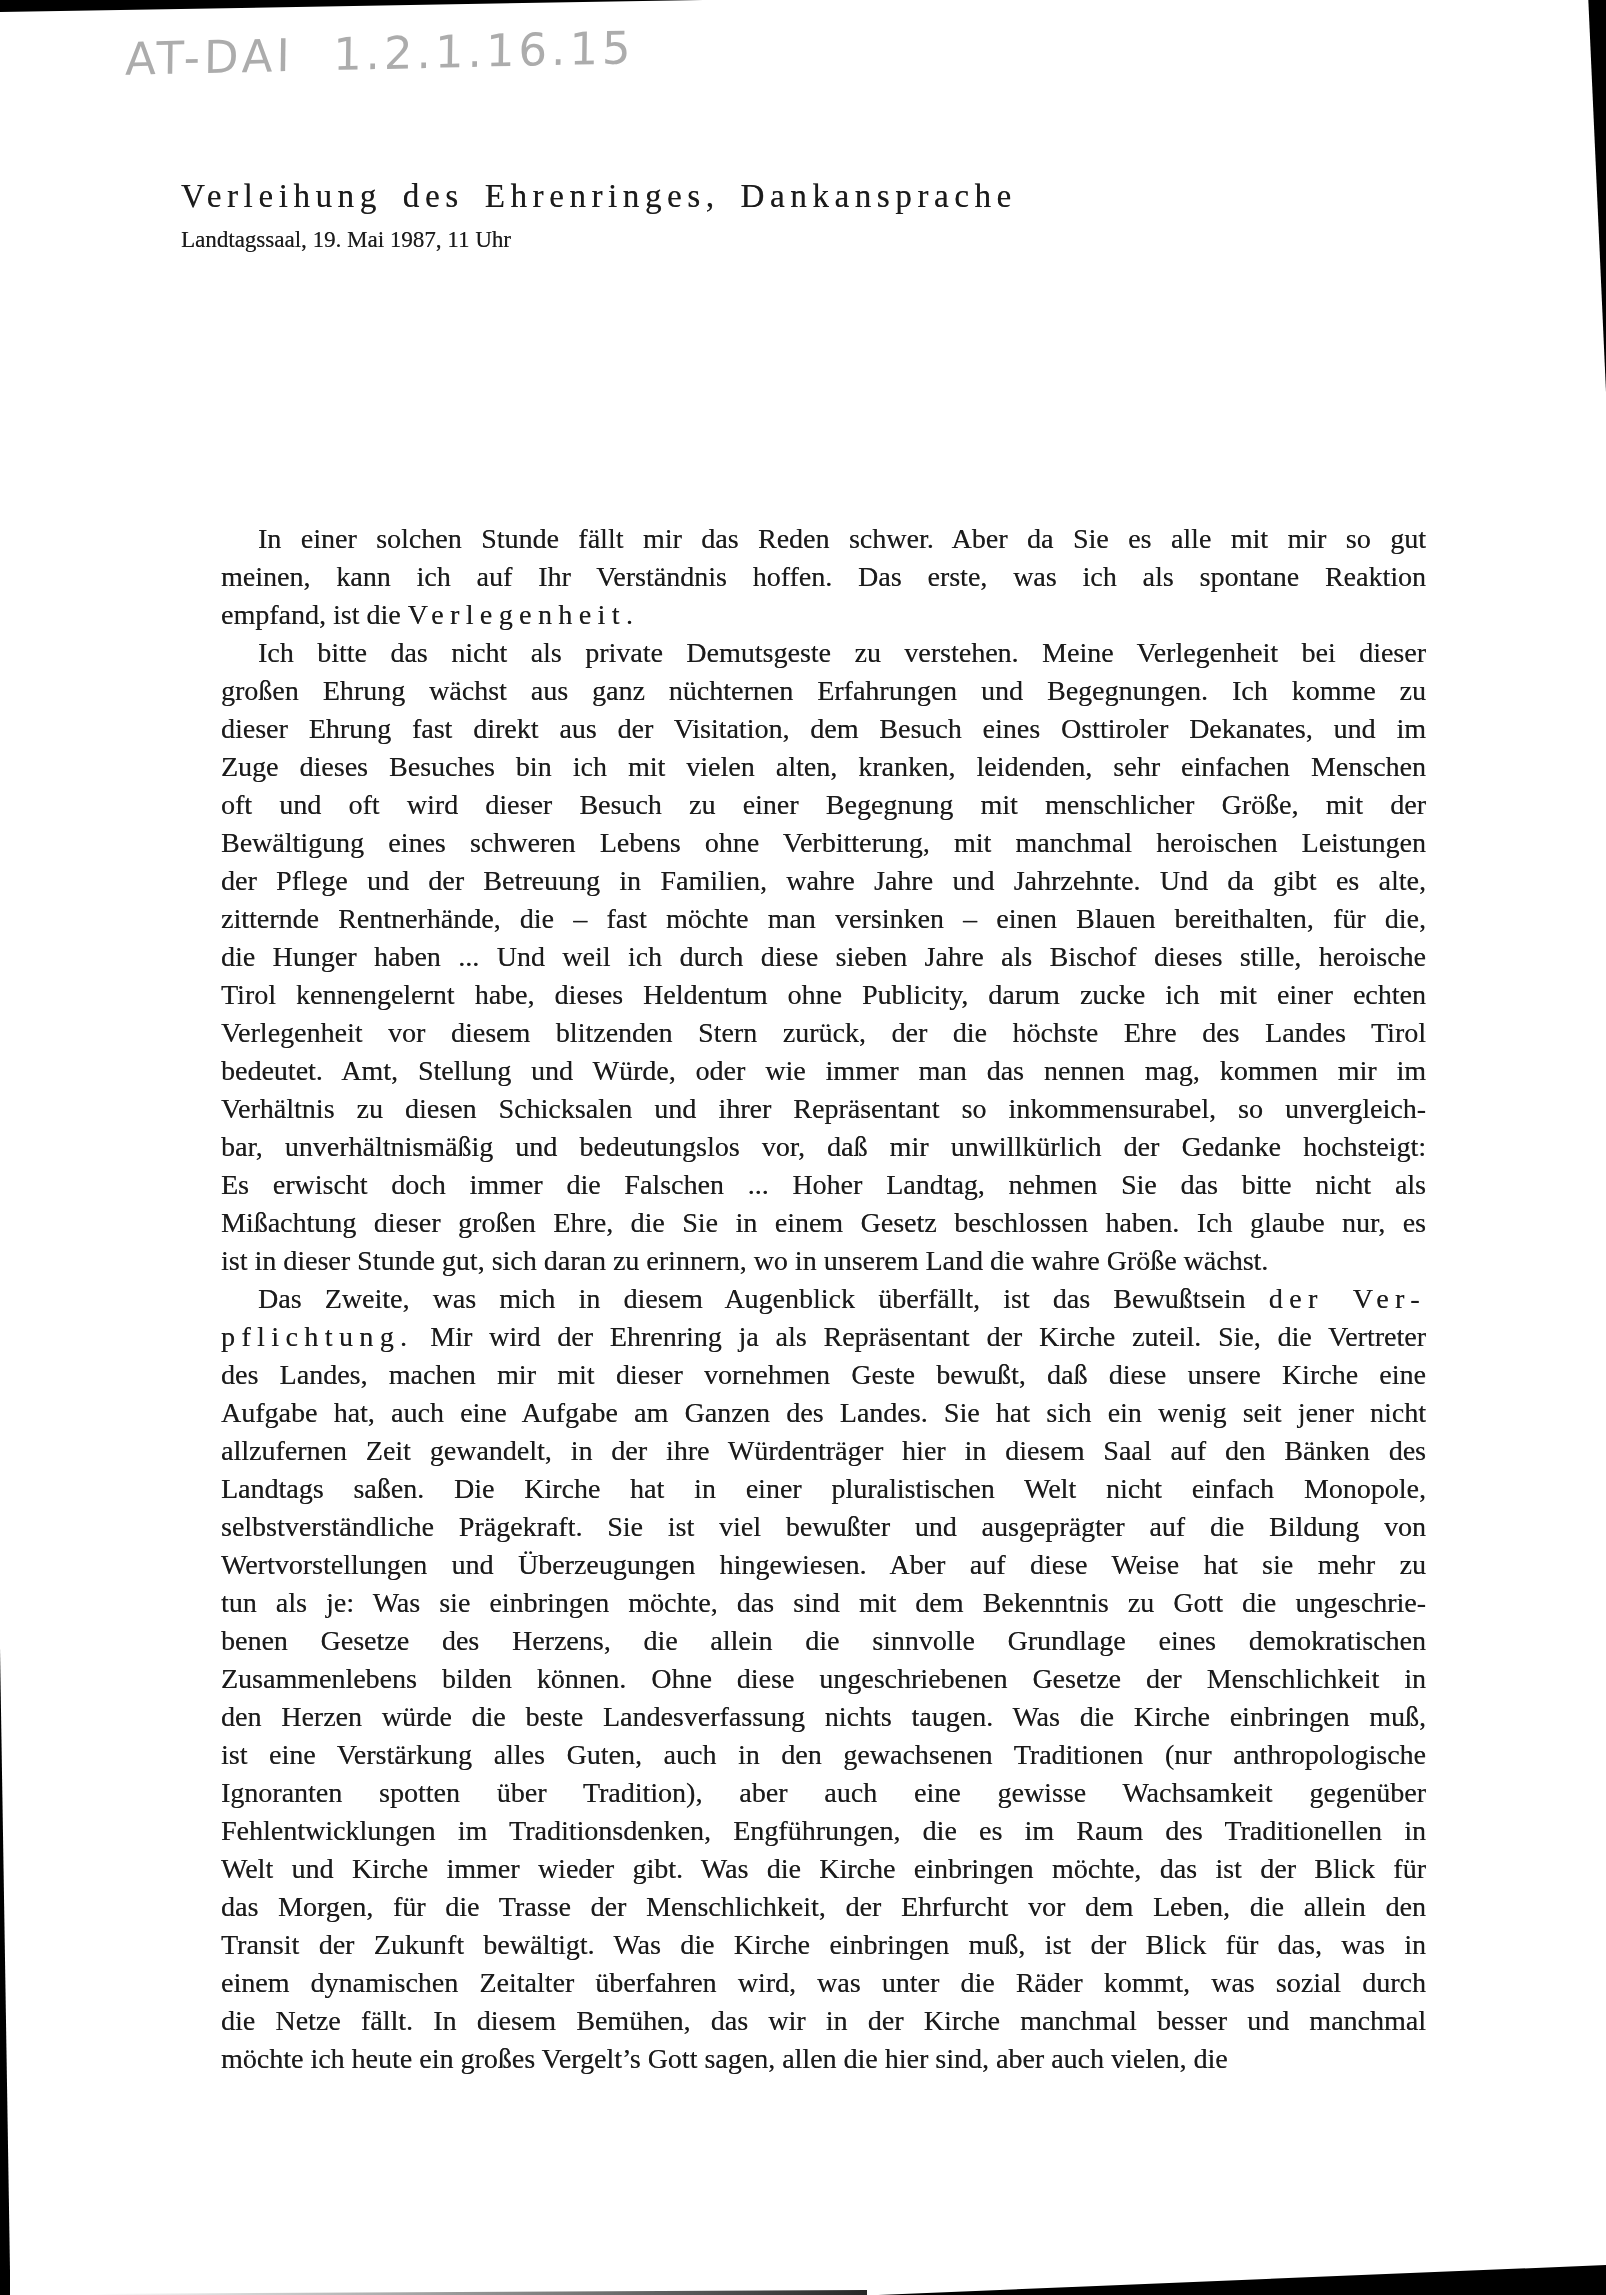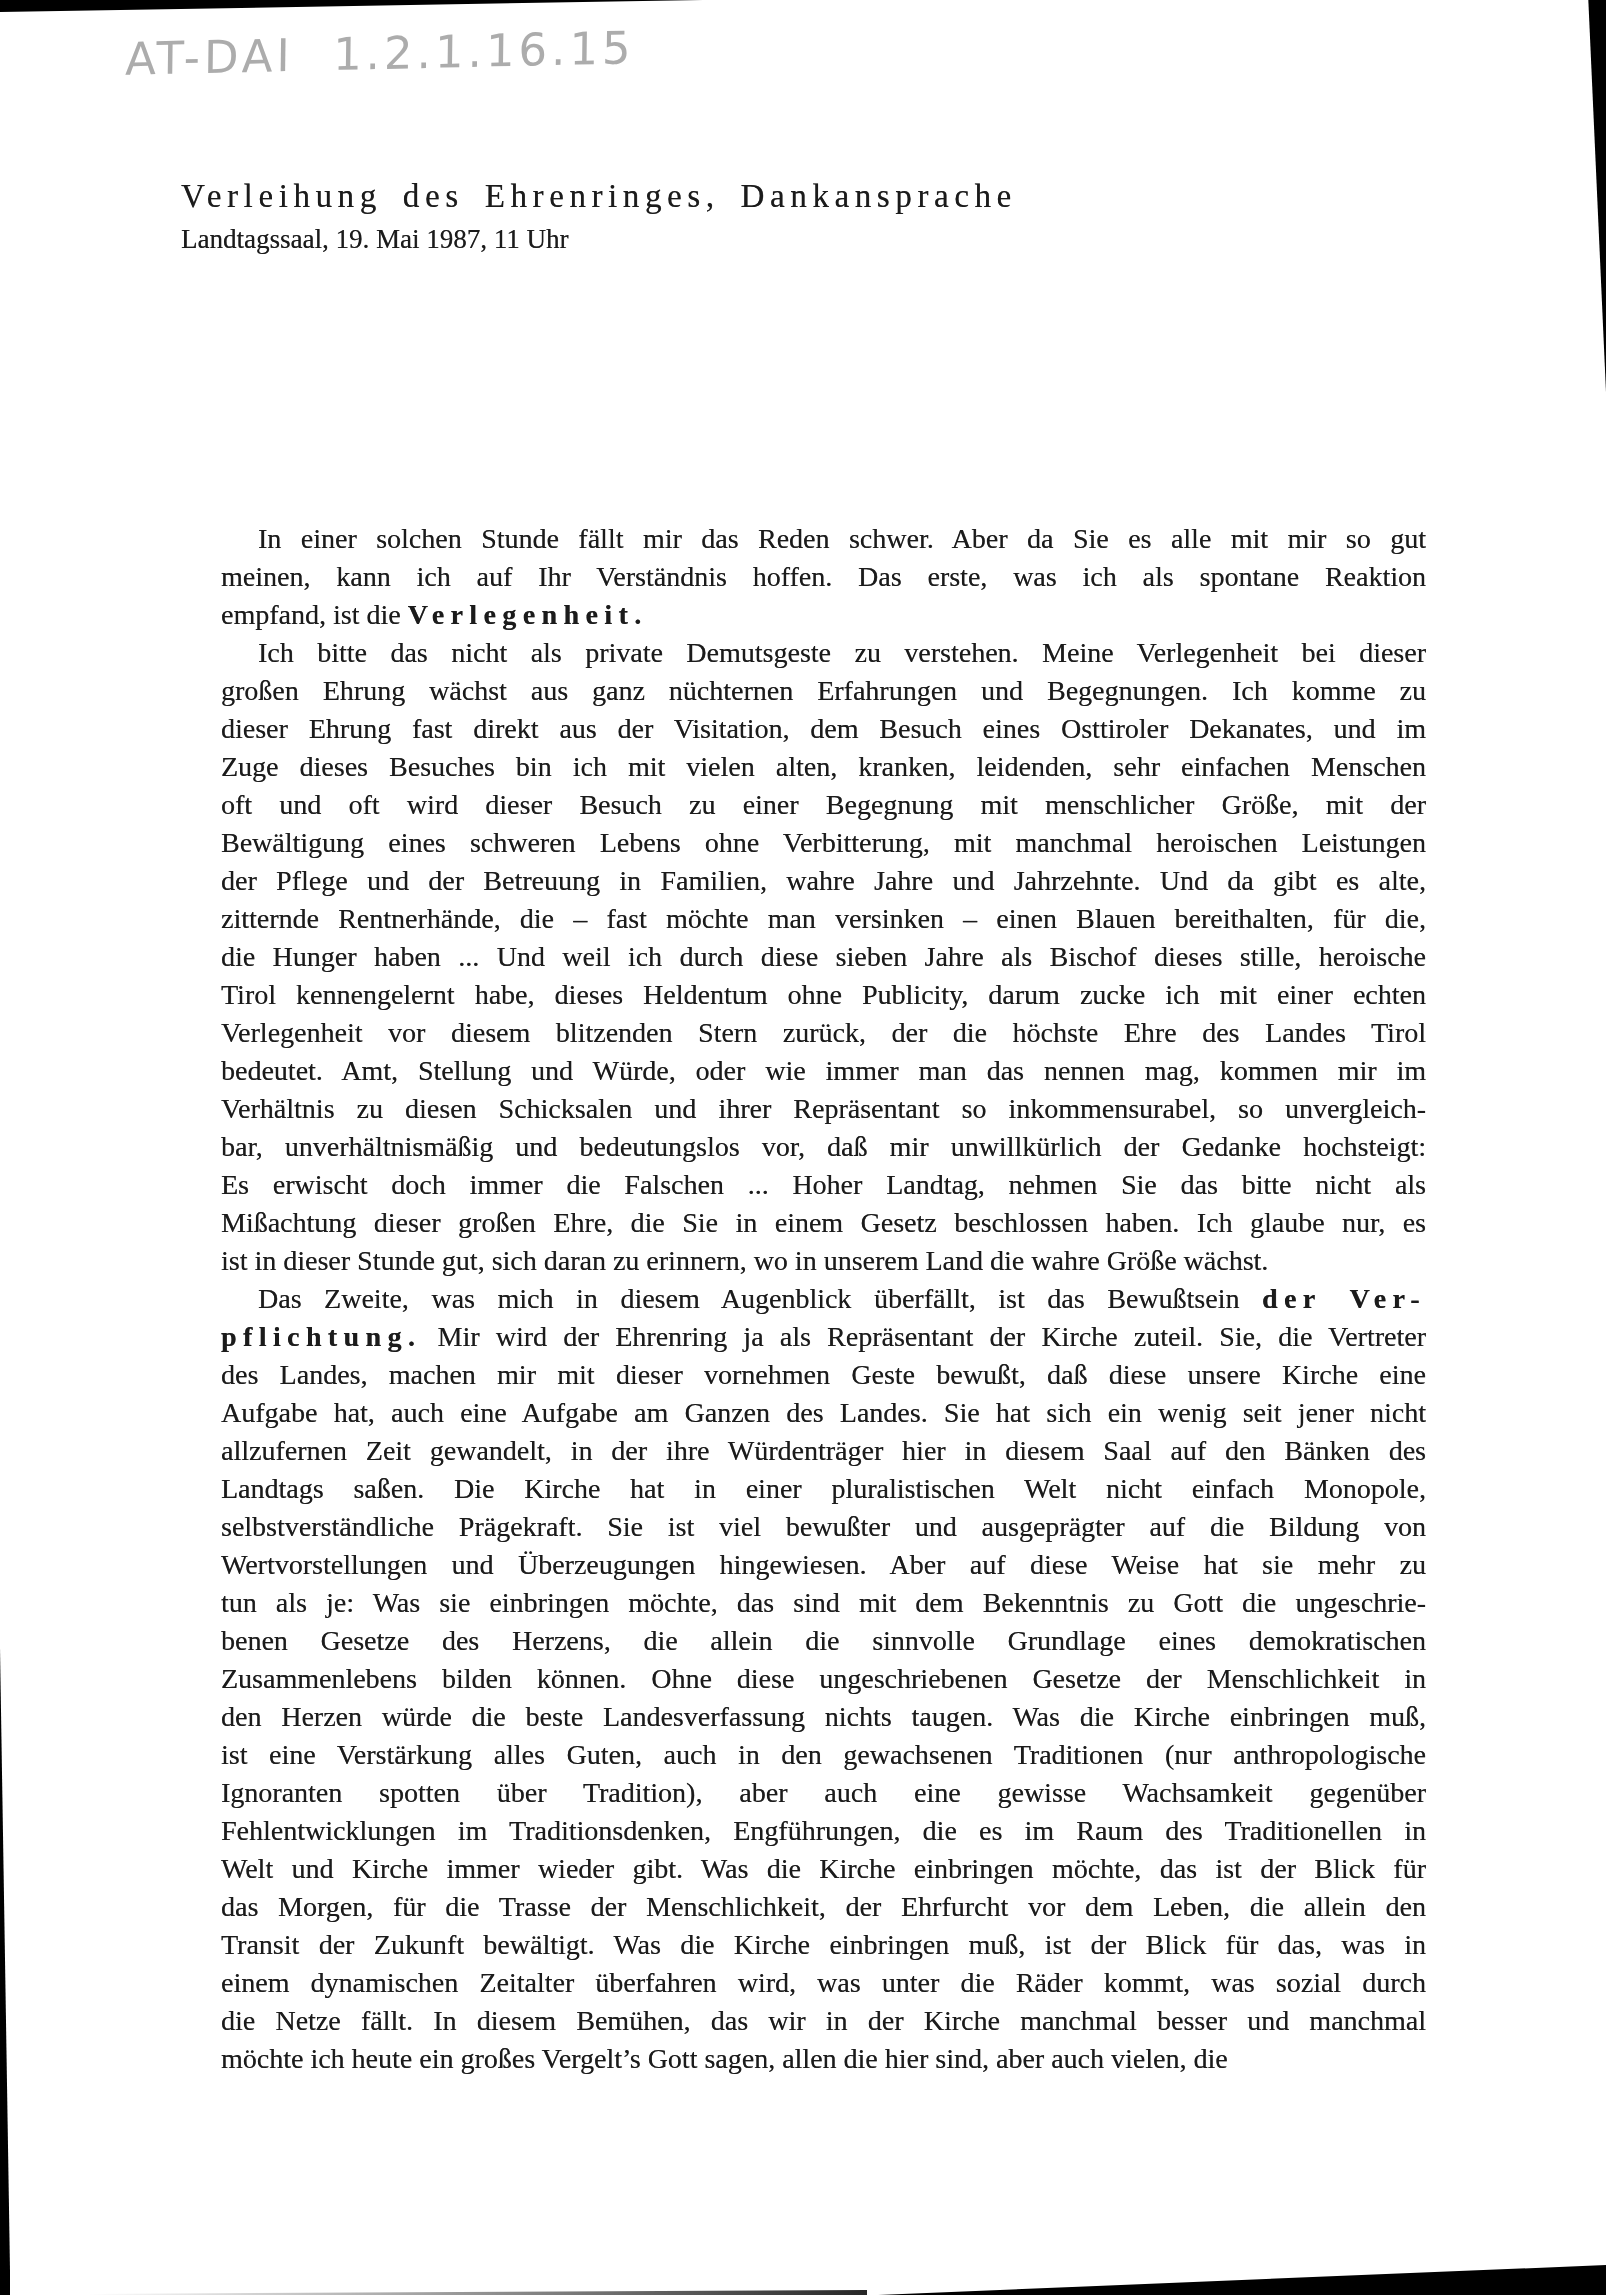"Landtagssaal, 19. Mai 1987, 11" .title-l2 { font-size: 27px -> 23px }
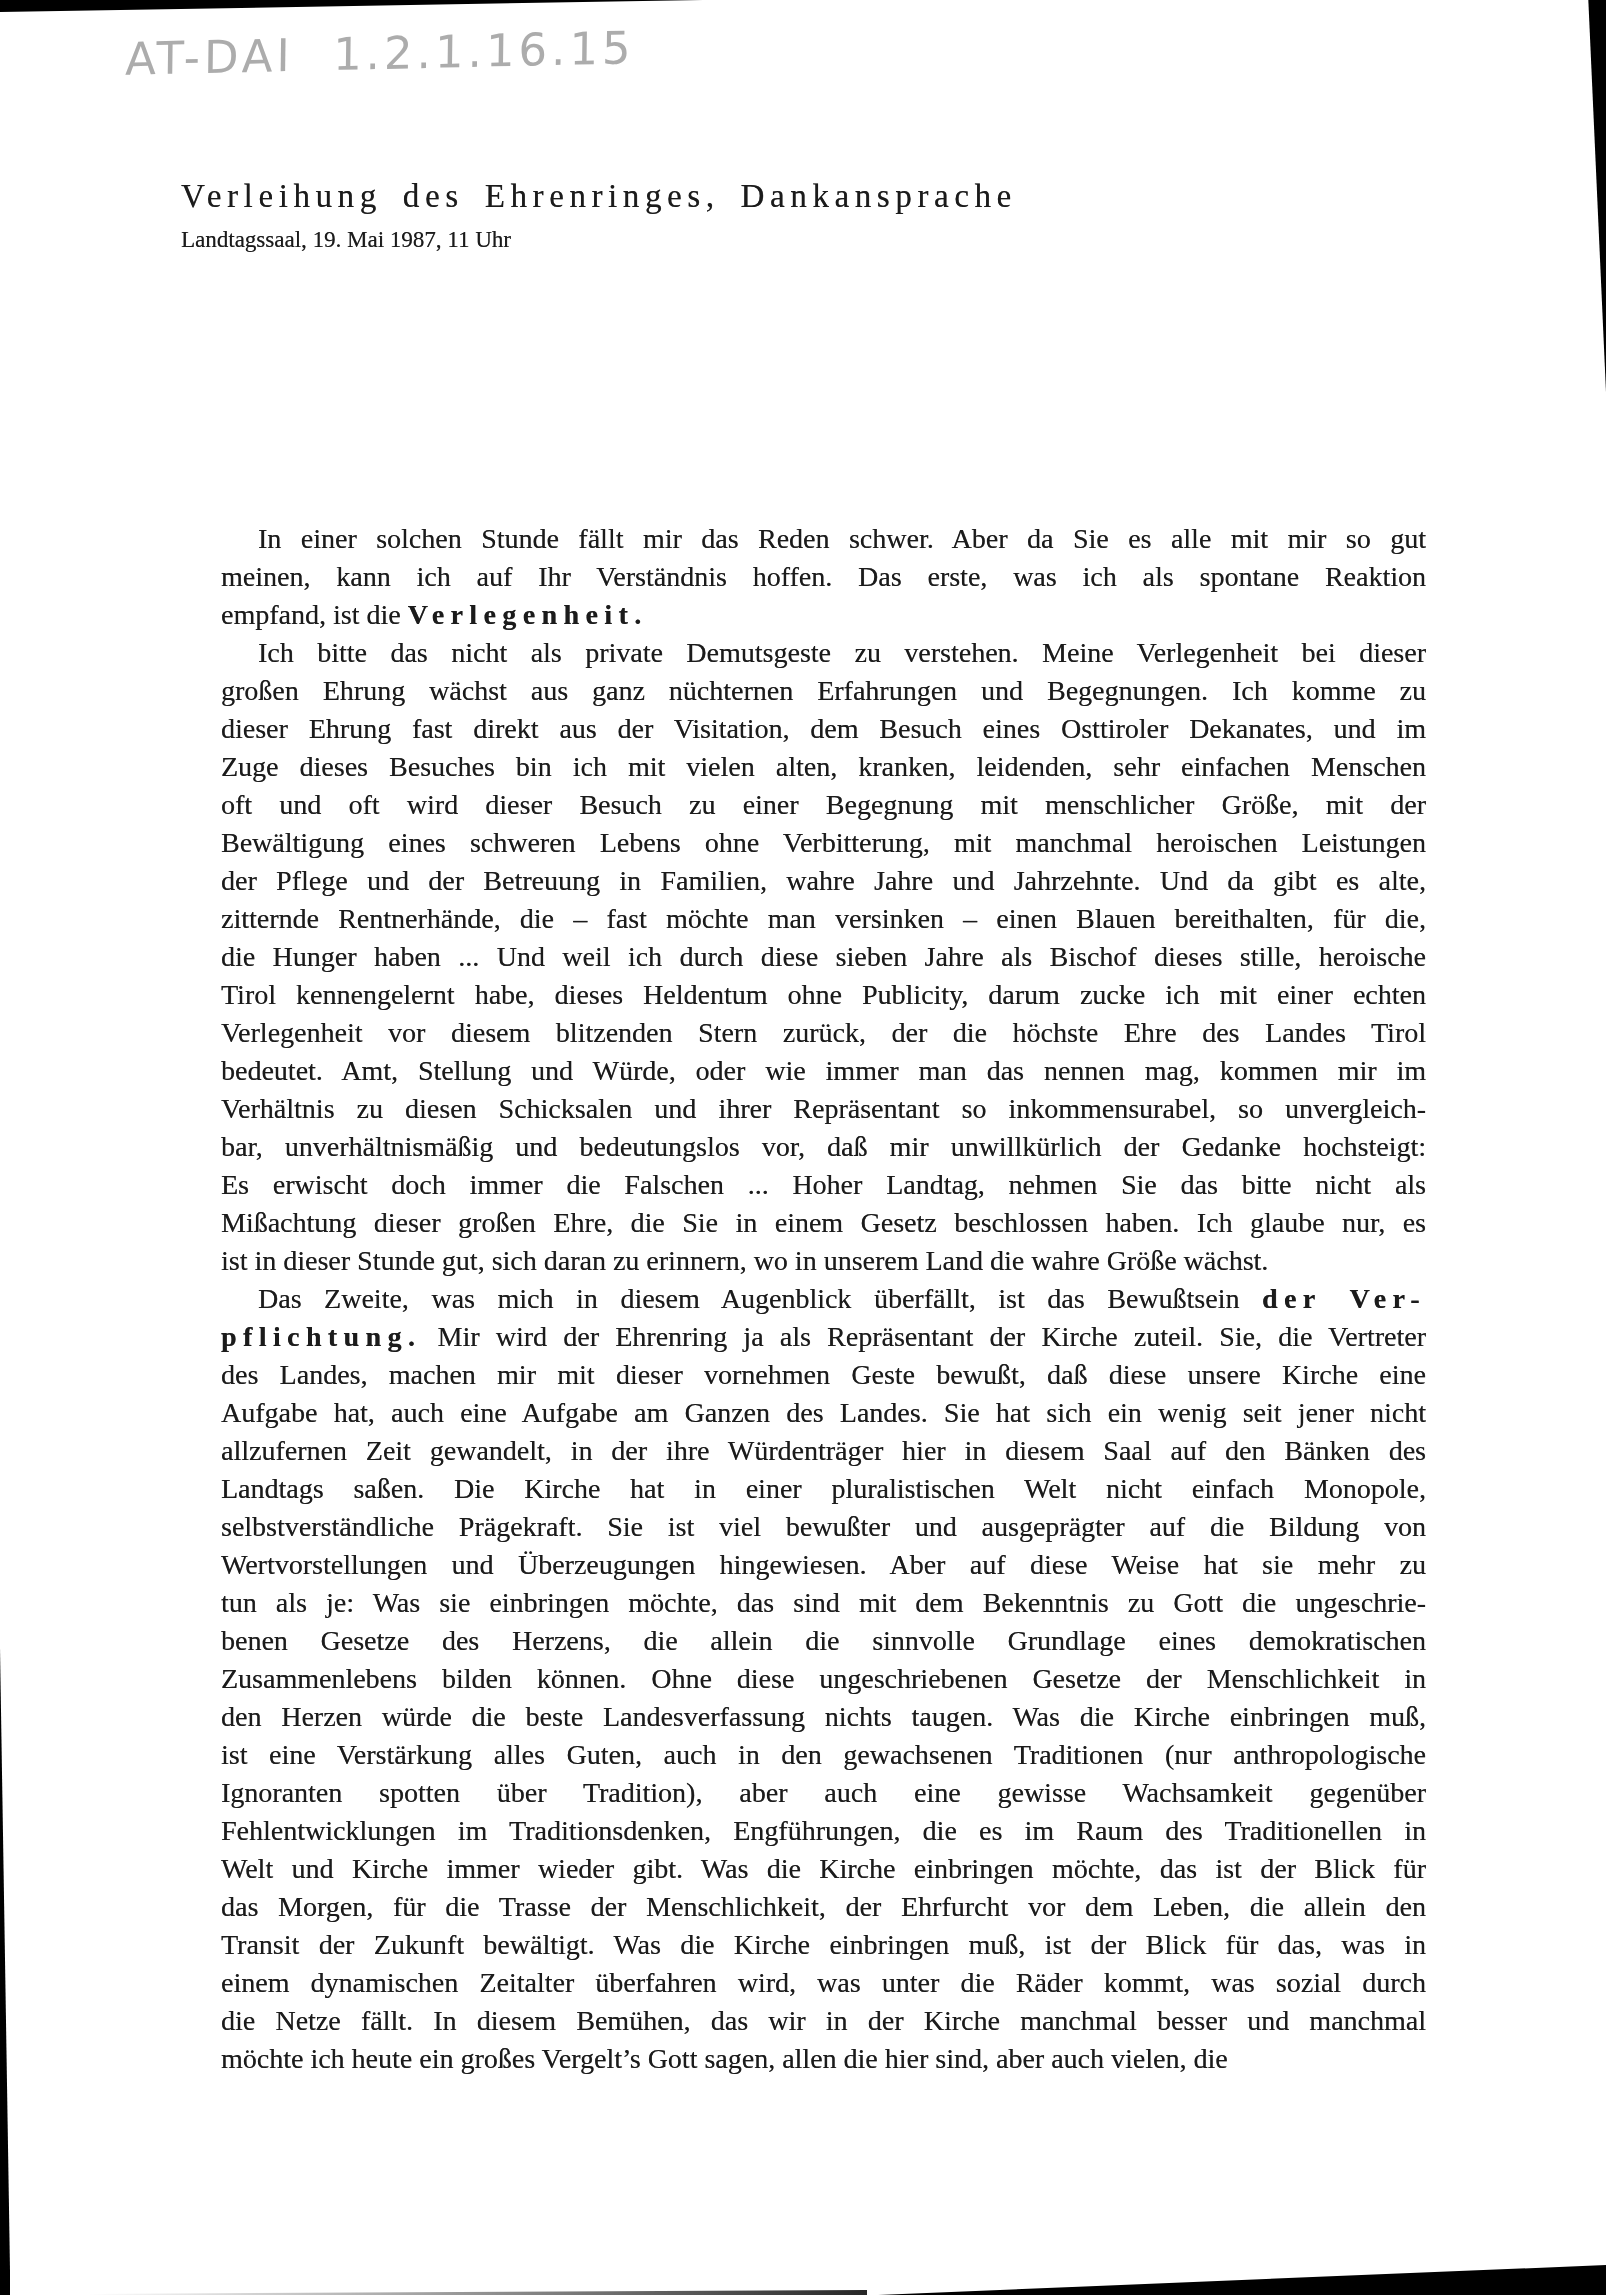"Verlegenheit." .sp { font-weight: bold -> none }
